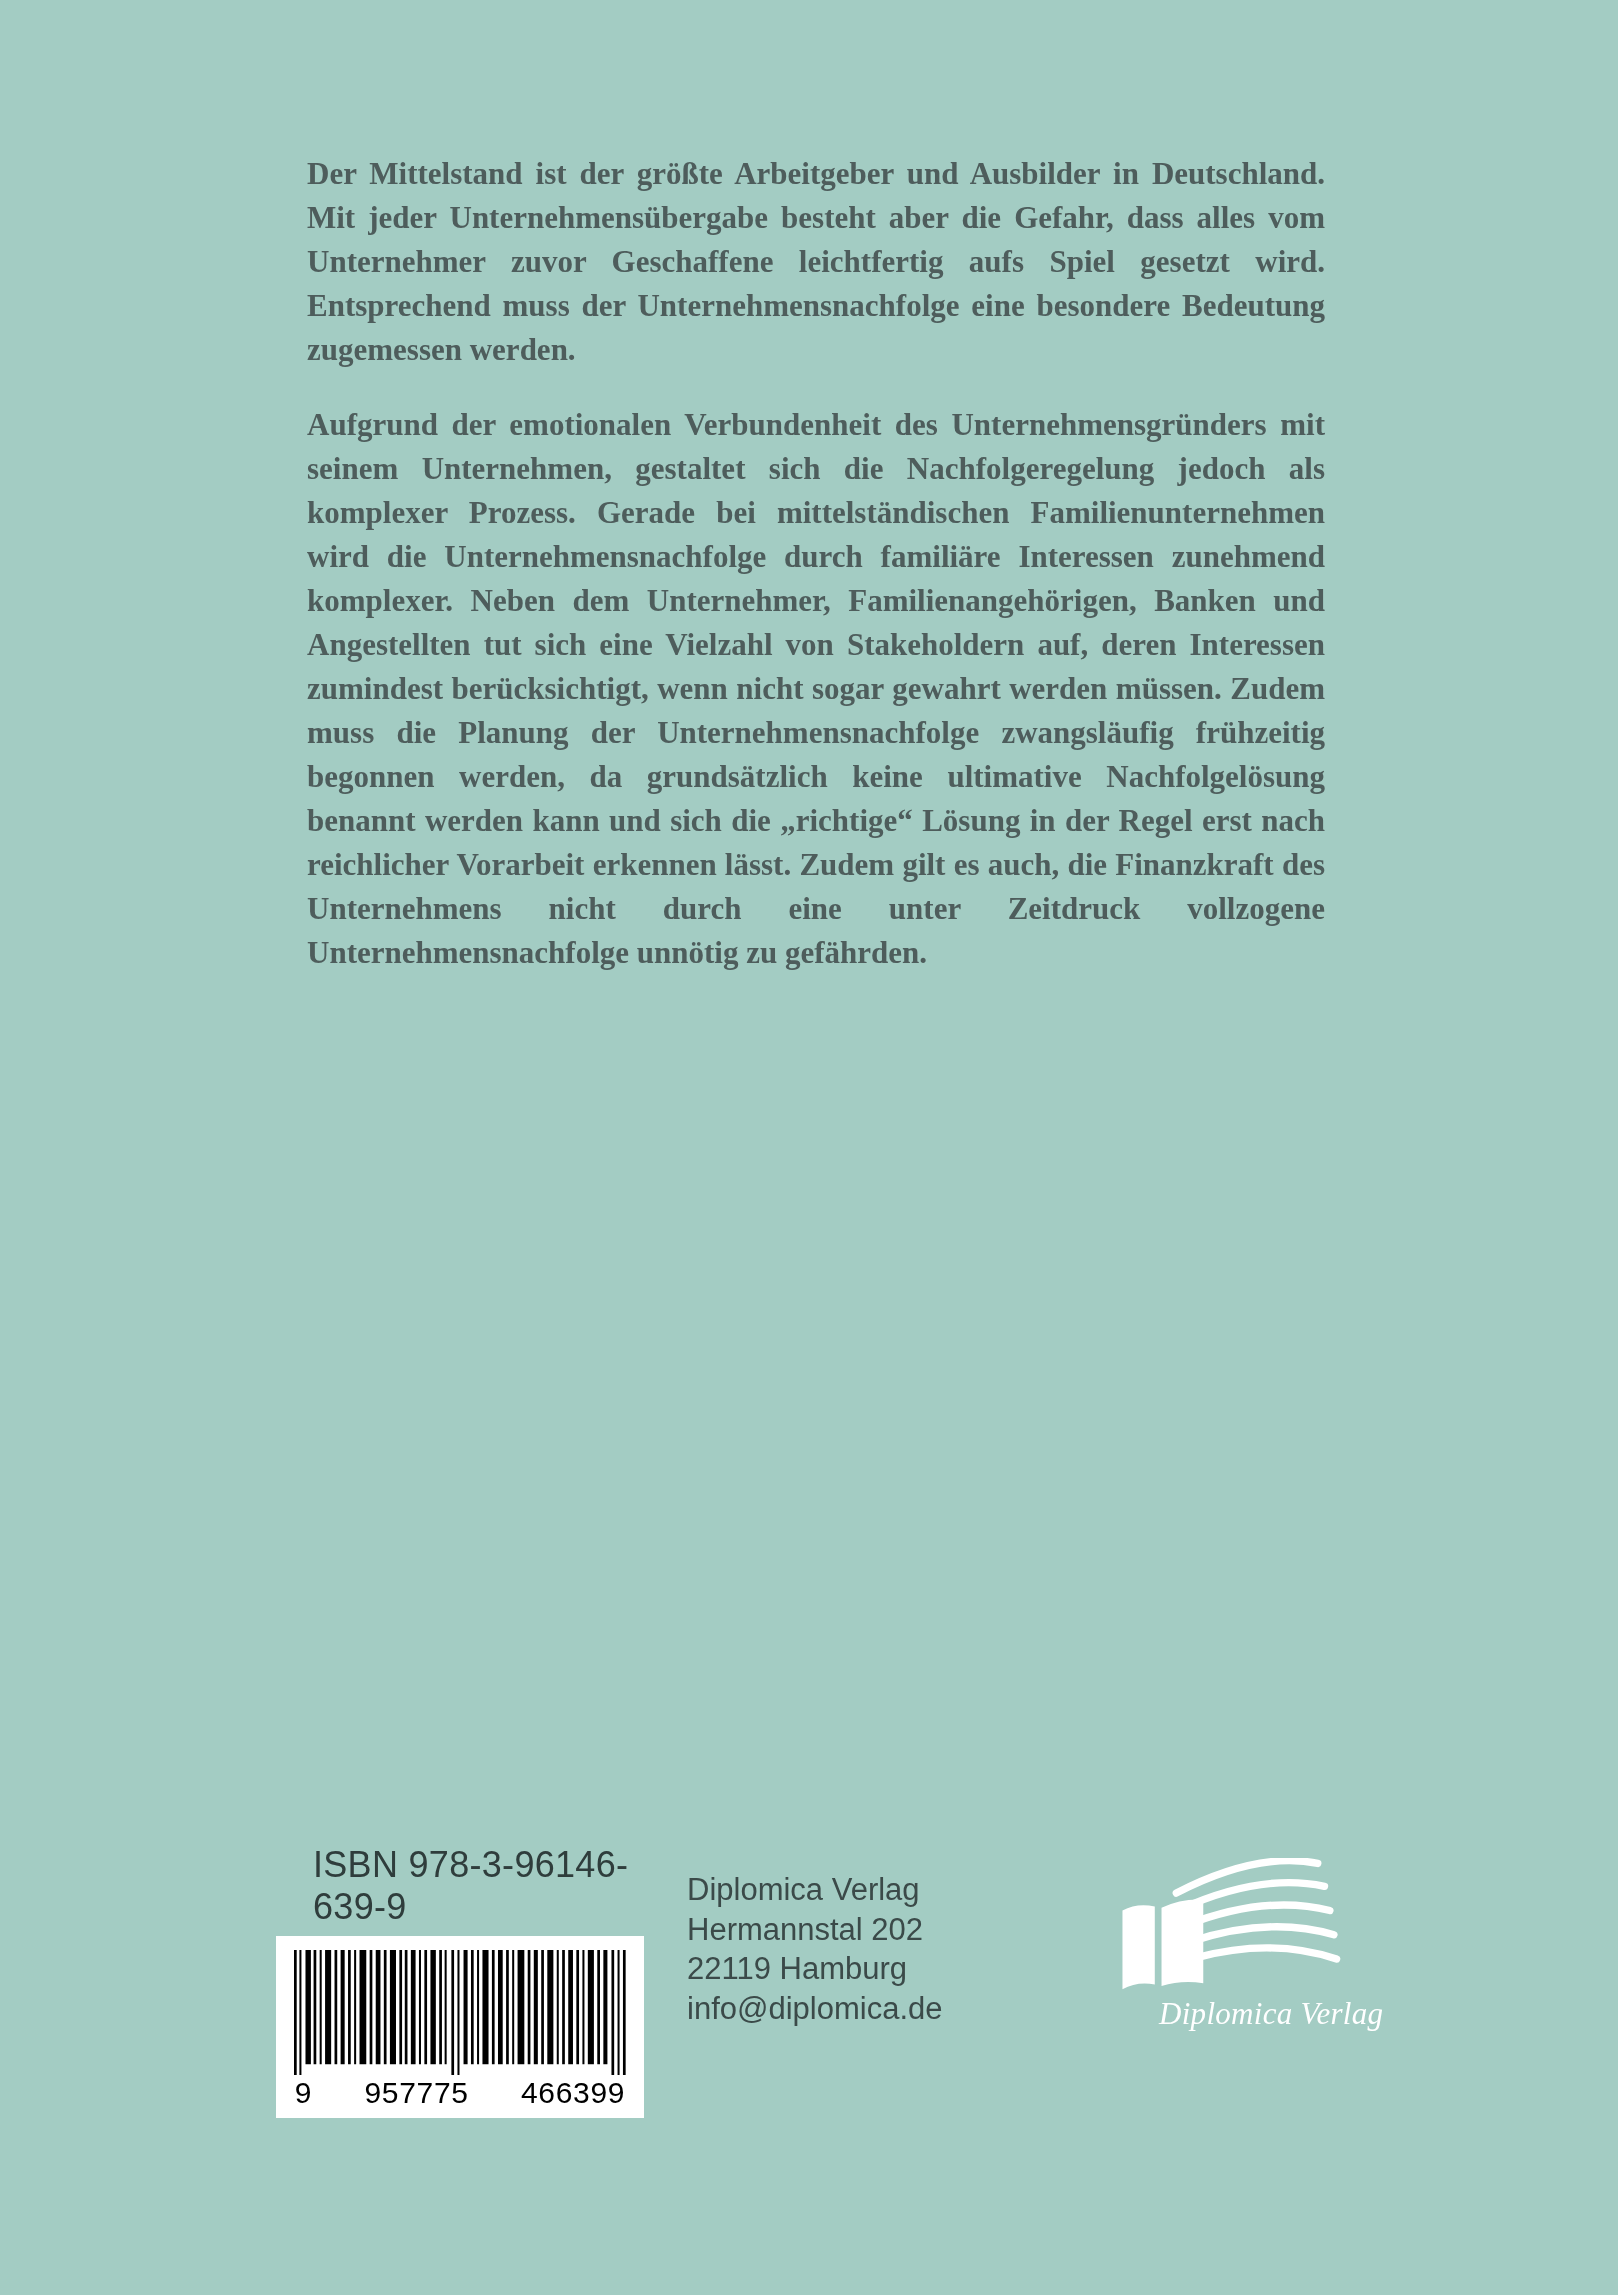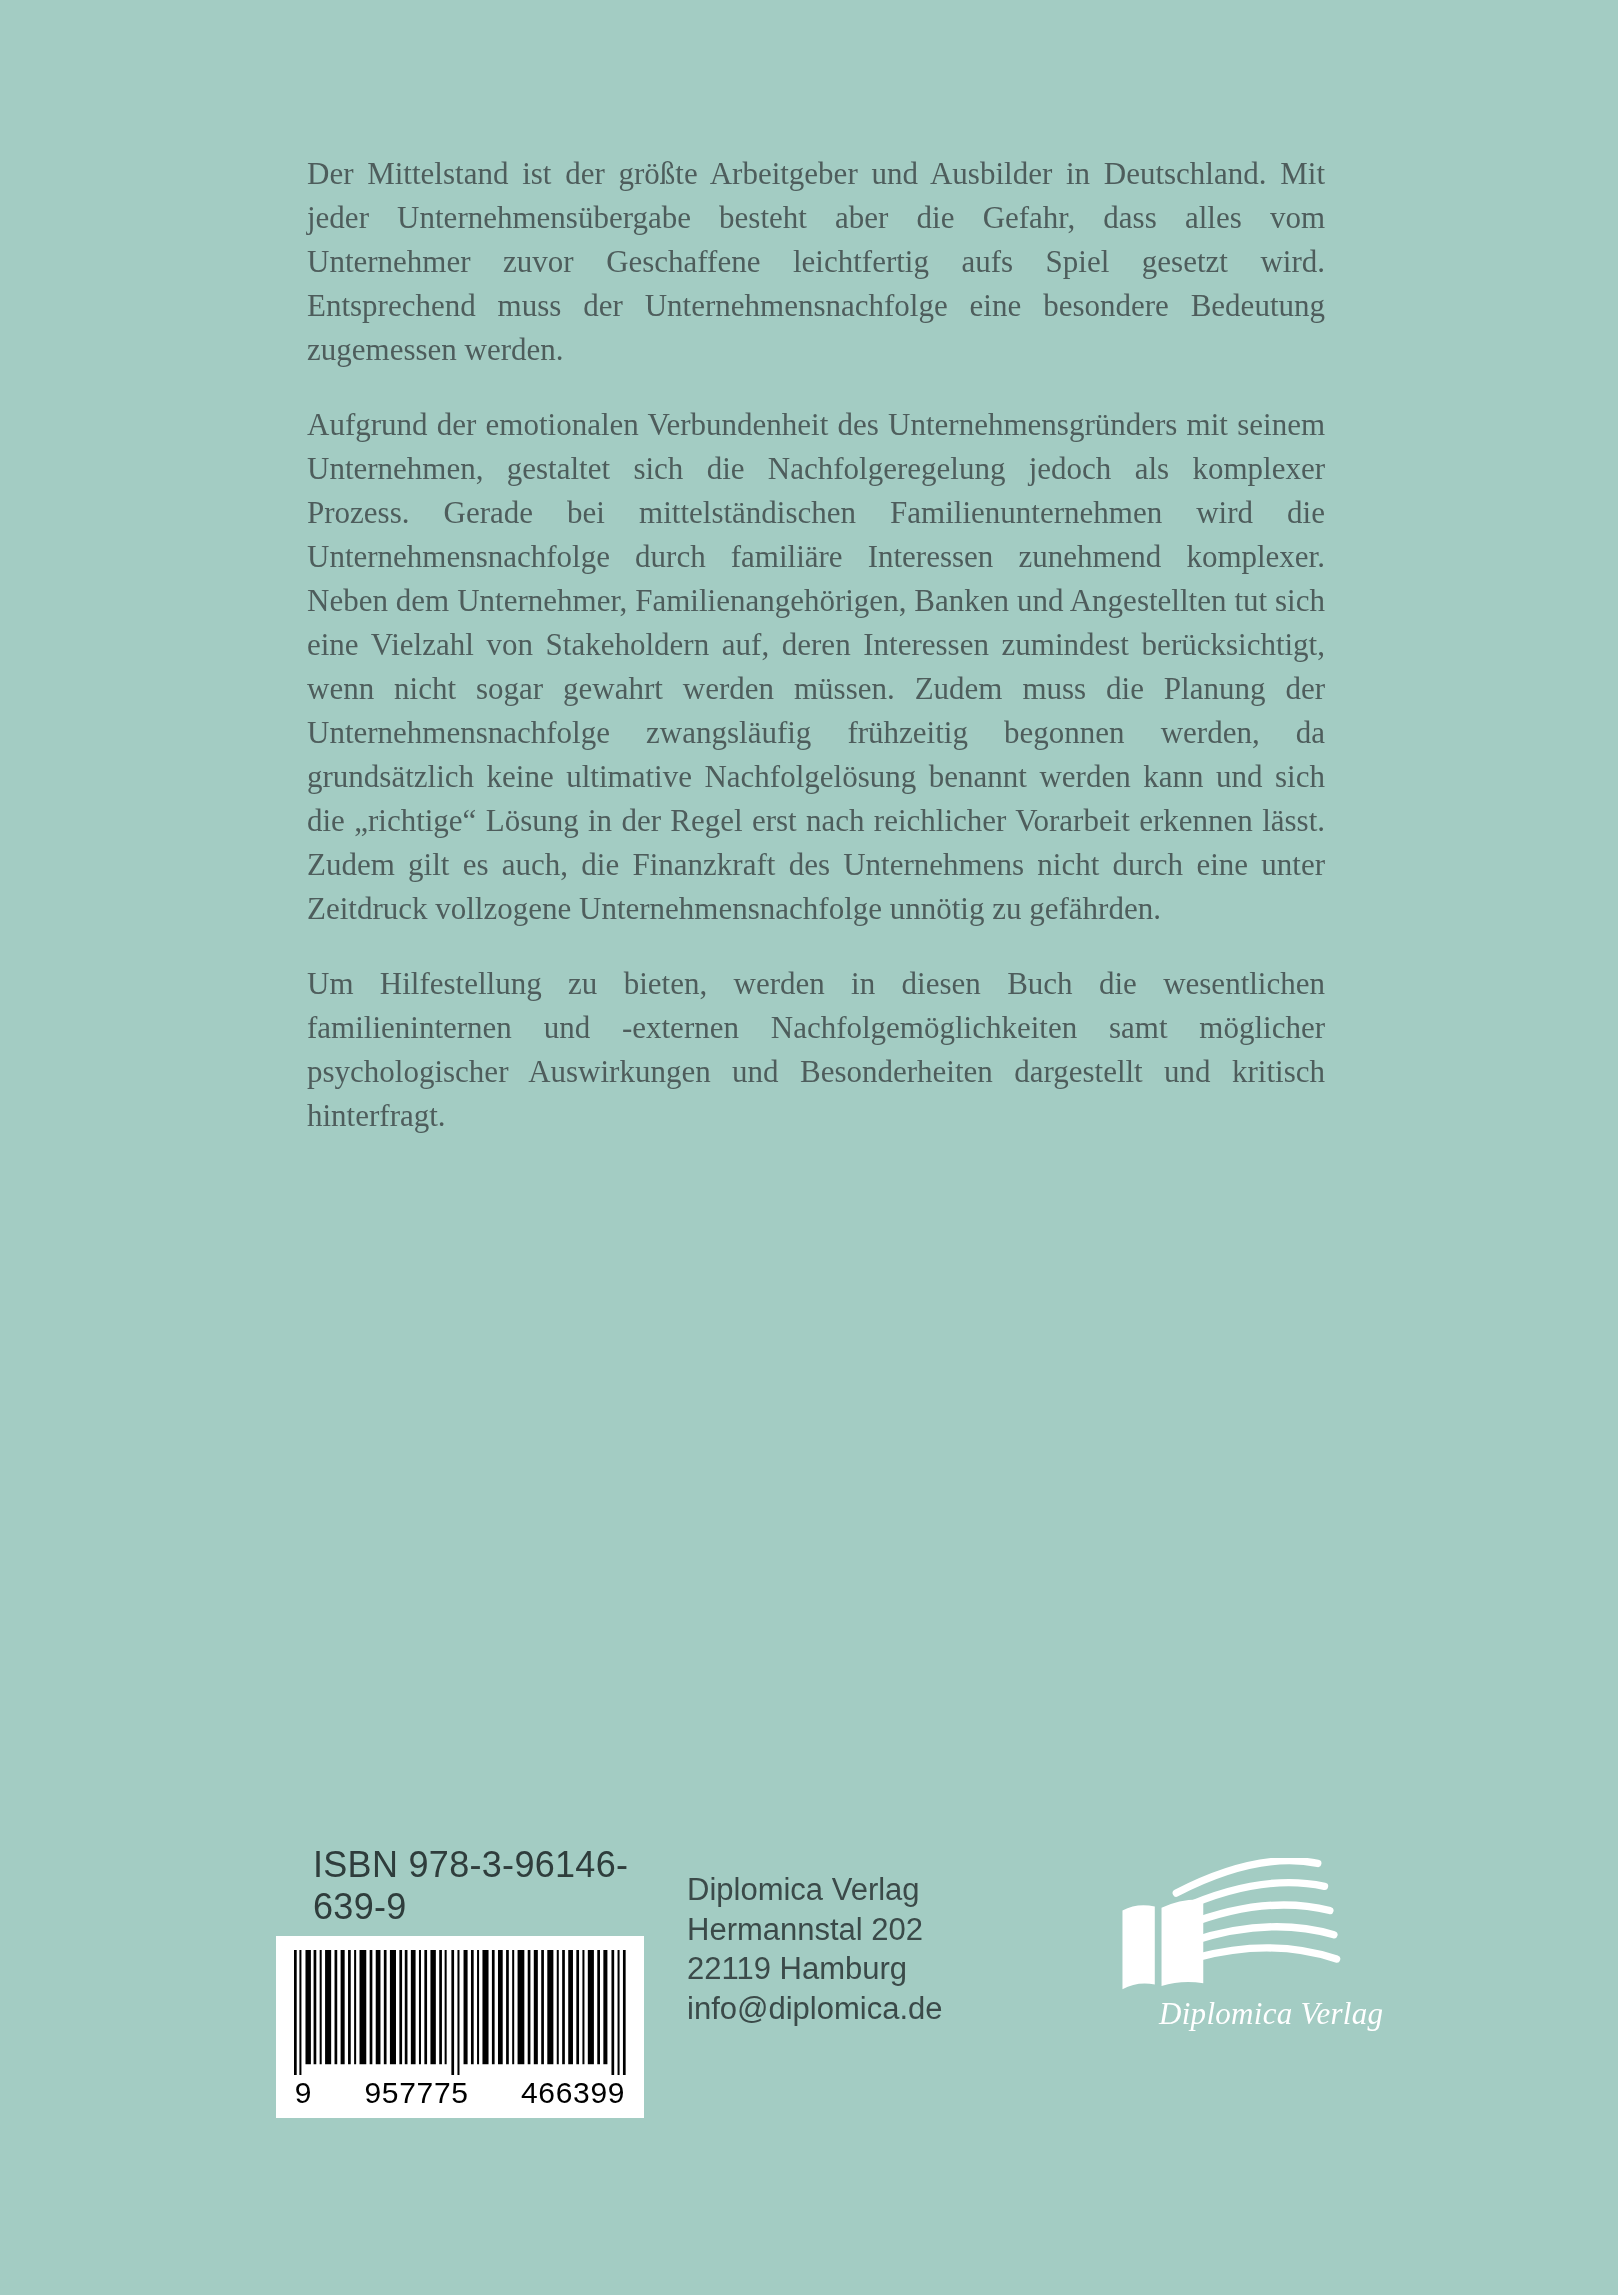"Der Mittelstand ist der größte" .blurb p { font-weight: none -> bold }
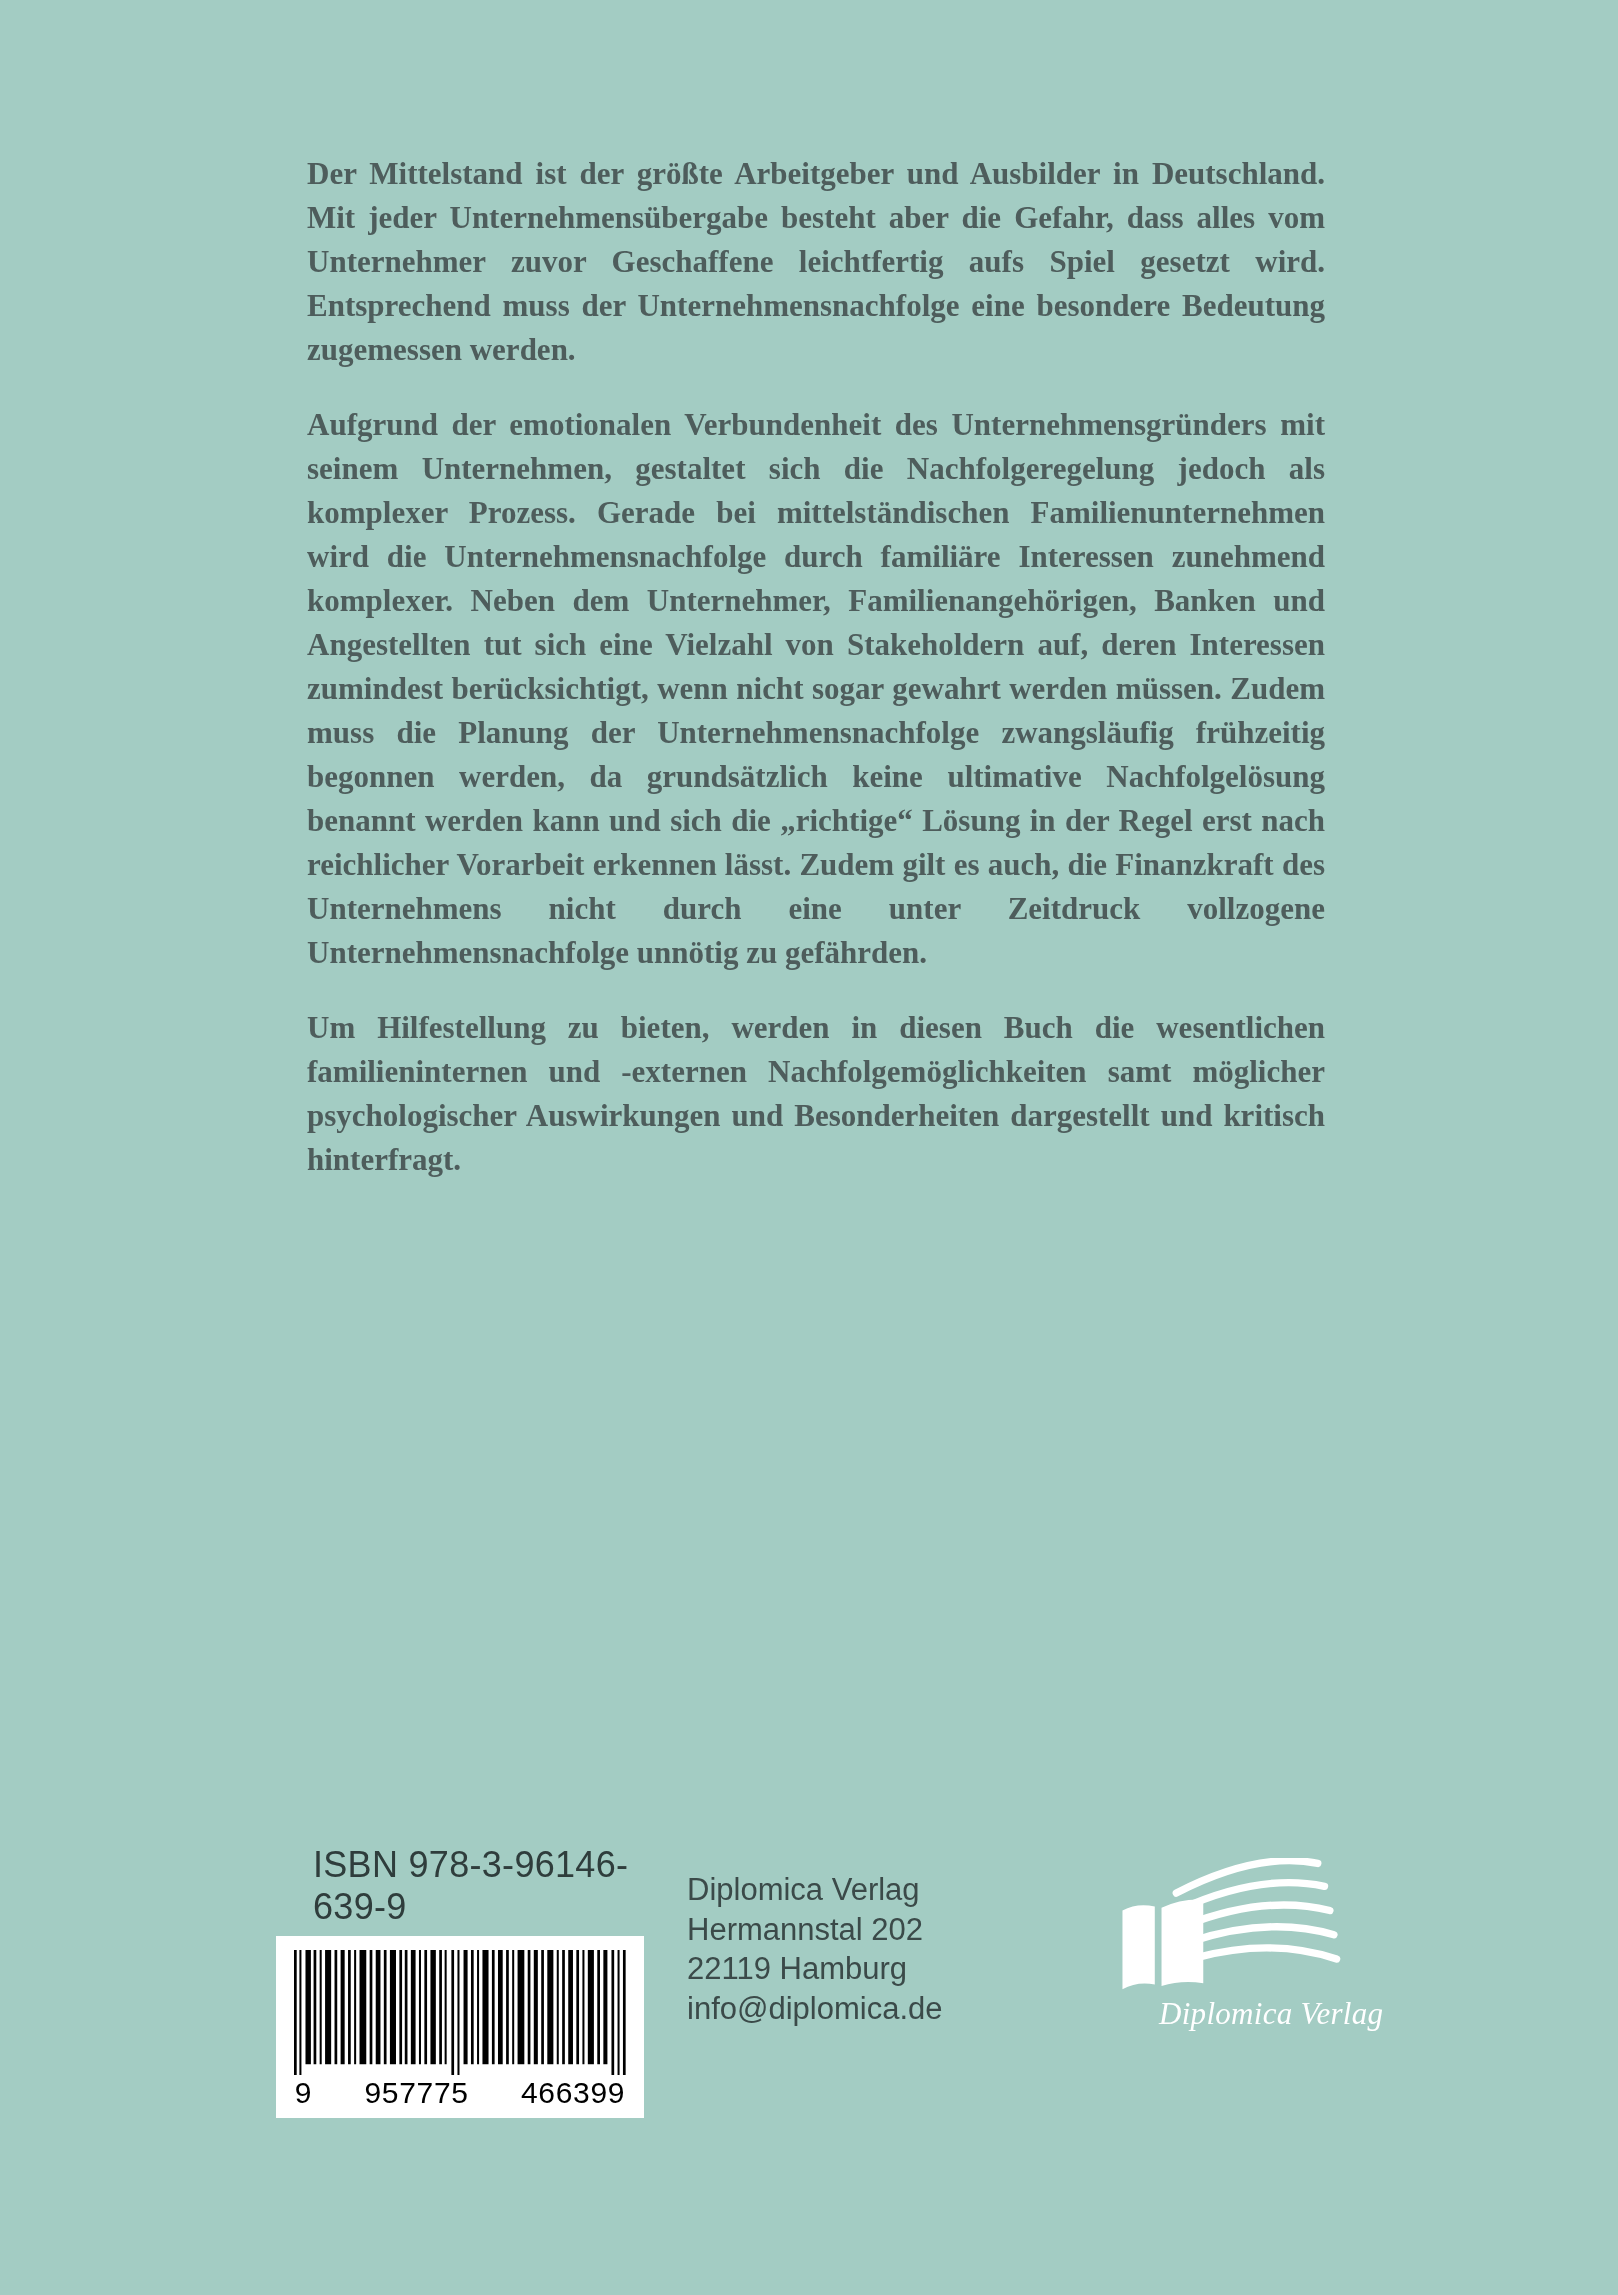"Um Hilfestellung zu bieten, werden" p { html: <p>Um Hilfestellung zu bieten, werden in diesen Buch die wesentlichen familieninternen und -externen Nachfolgemöglichkeiten samt möglicher psychologischer Auswirkungen und Besonderheiten dargestellt und kritisch hinterfragt.</p> -> none }
